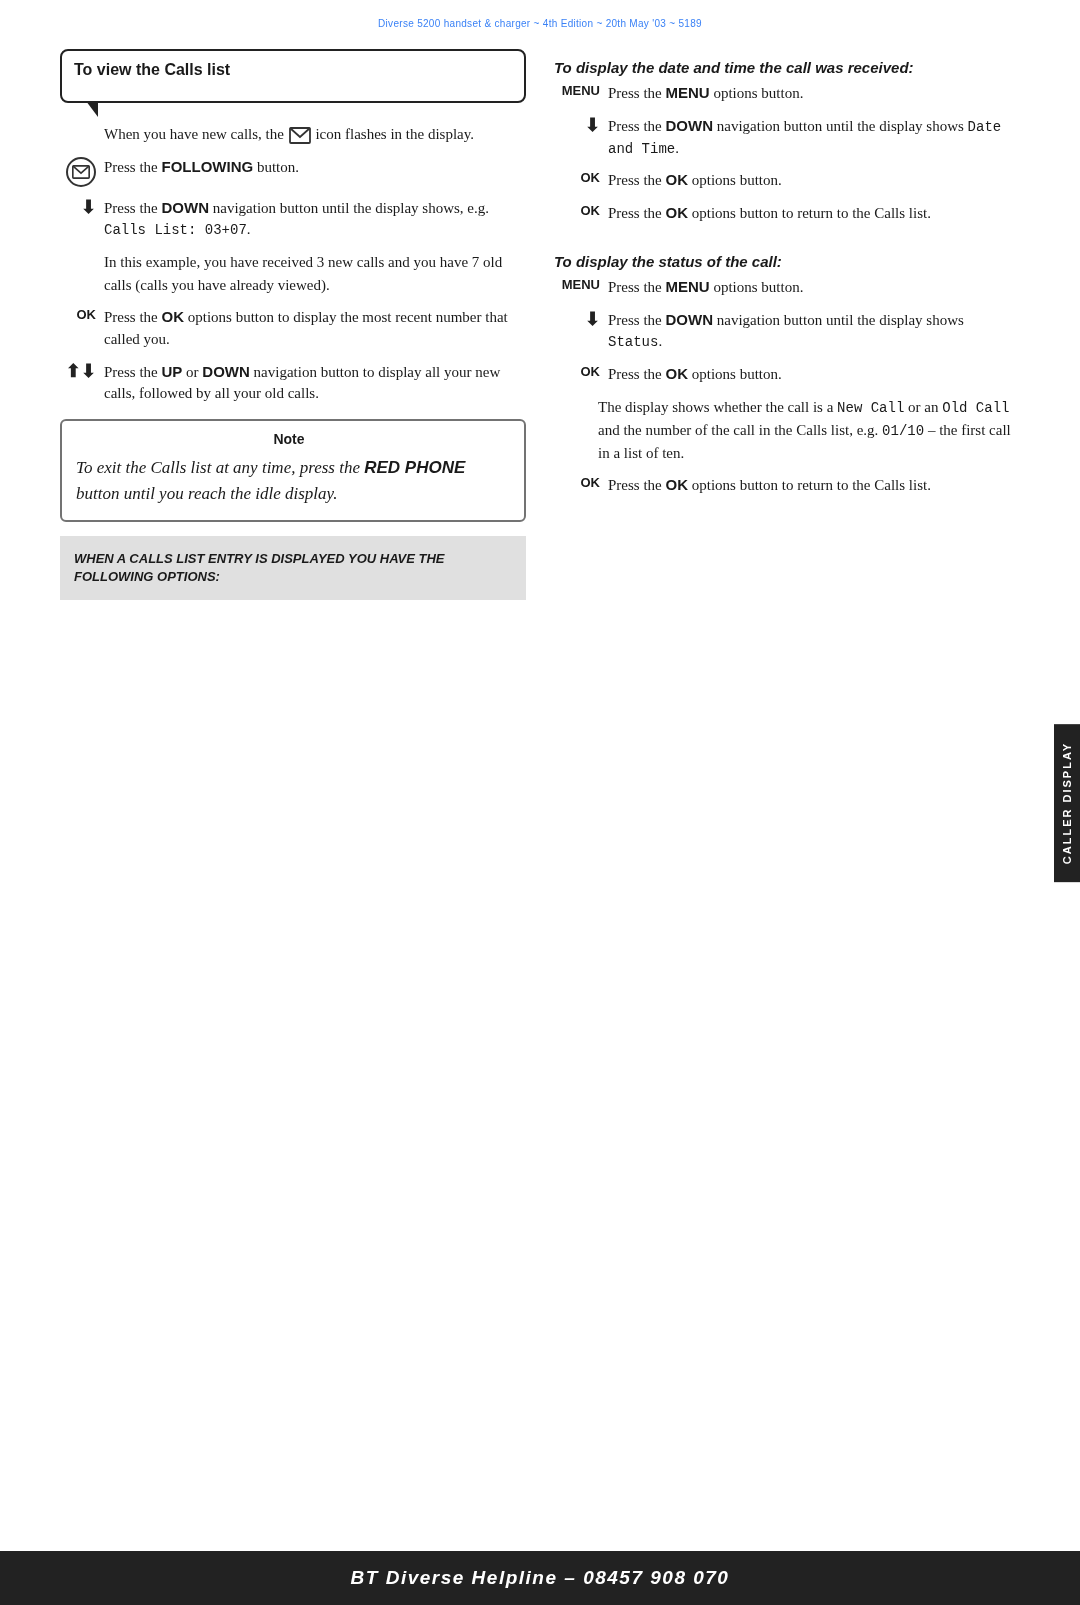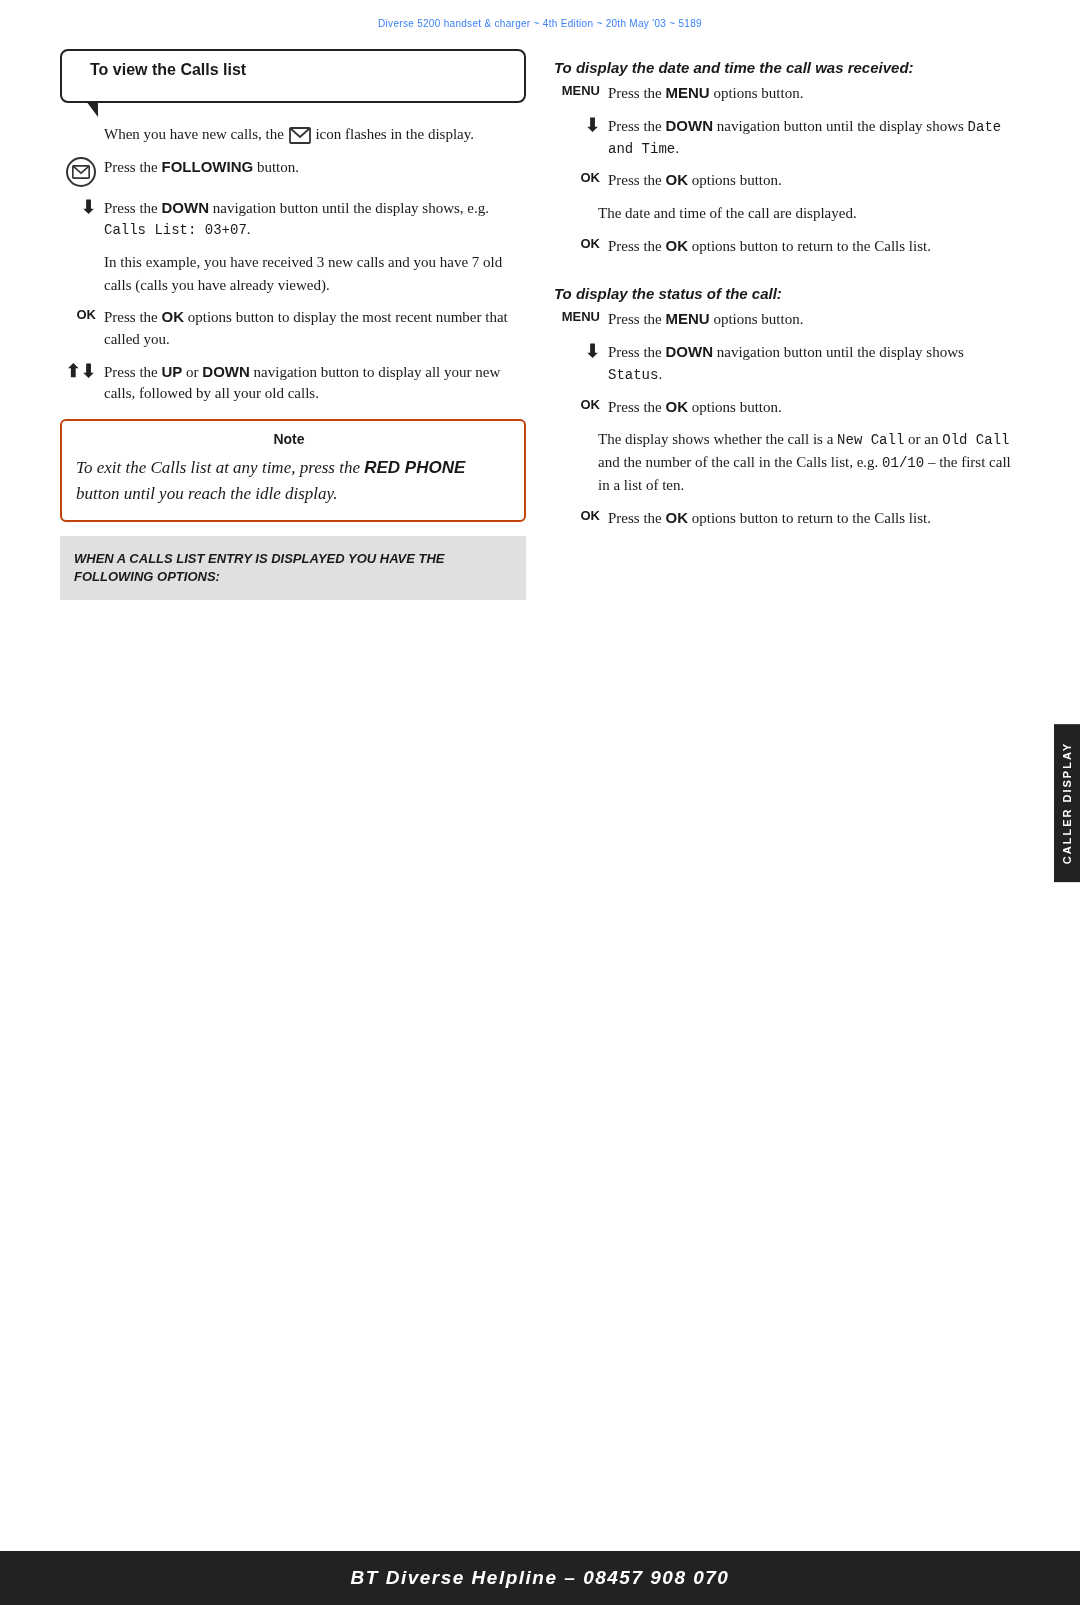"To view the Calls list" .section-box { padding: 10px 14px 14px 28px -> 10px 14px 14px 12px }
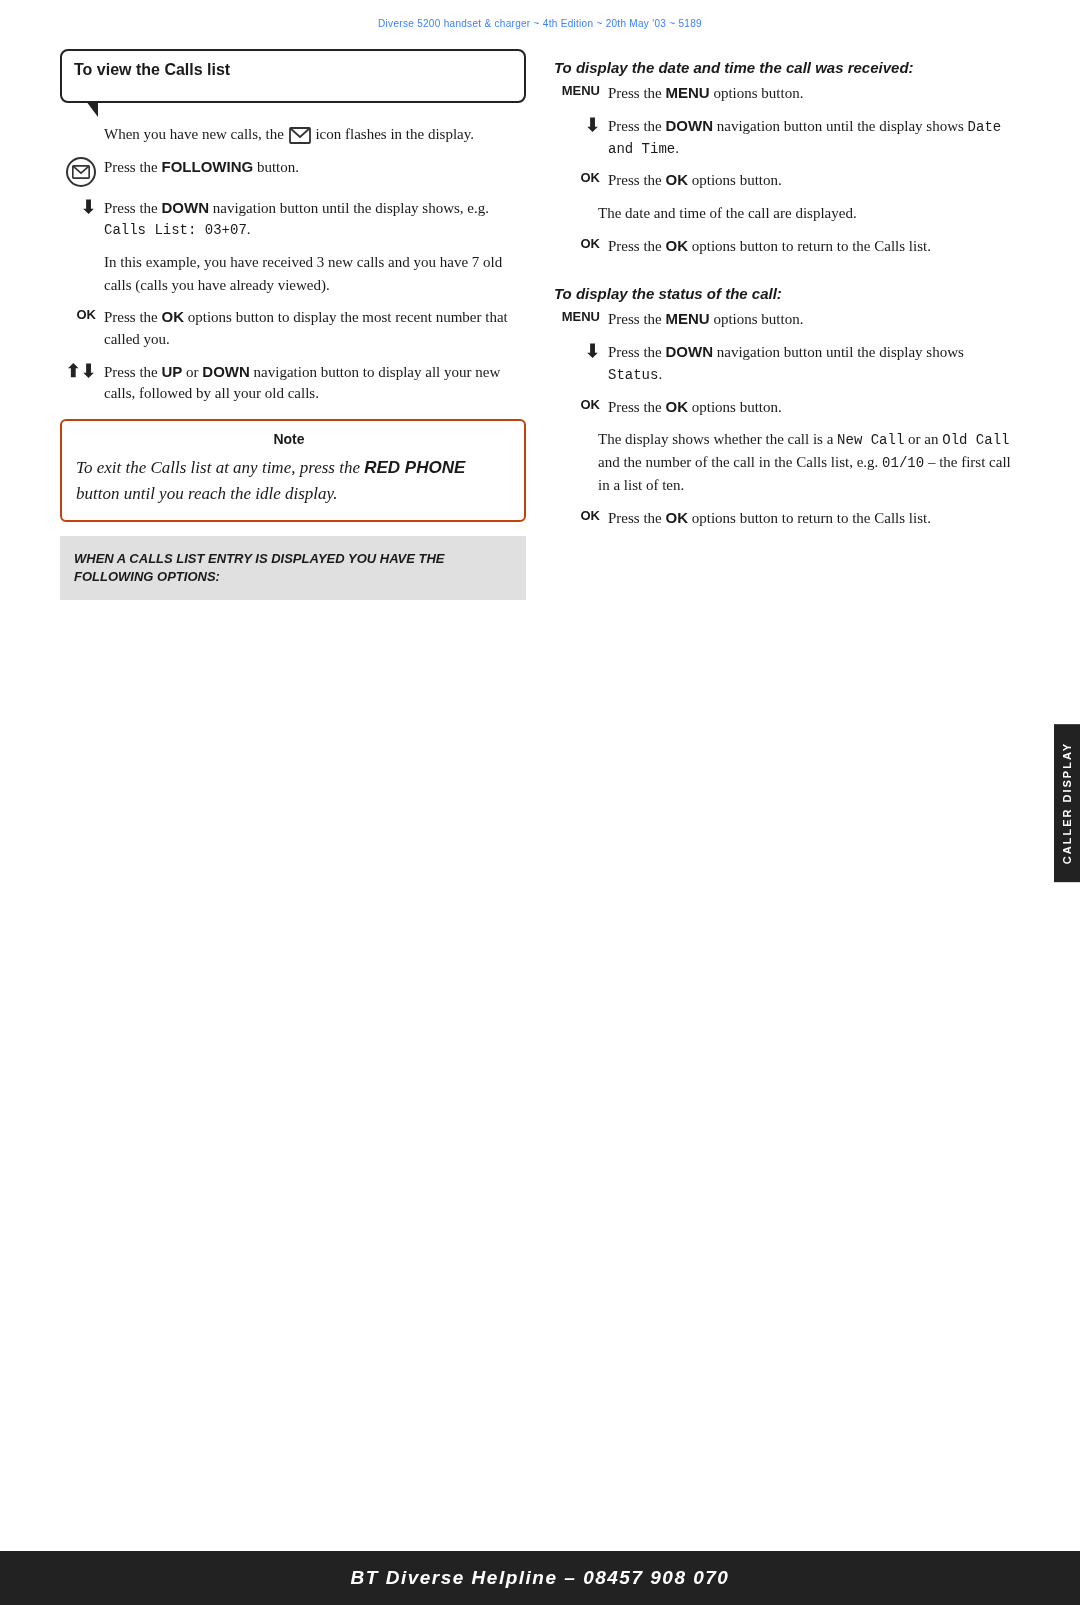"The date and time of" div.plain-para-indent { html: <div>The date and time of the call are displayed.</div> -> none }
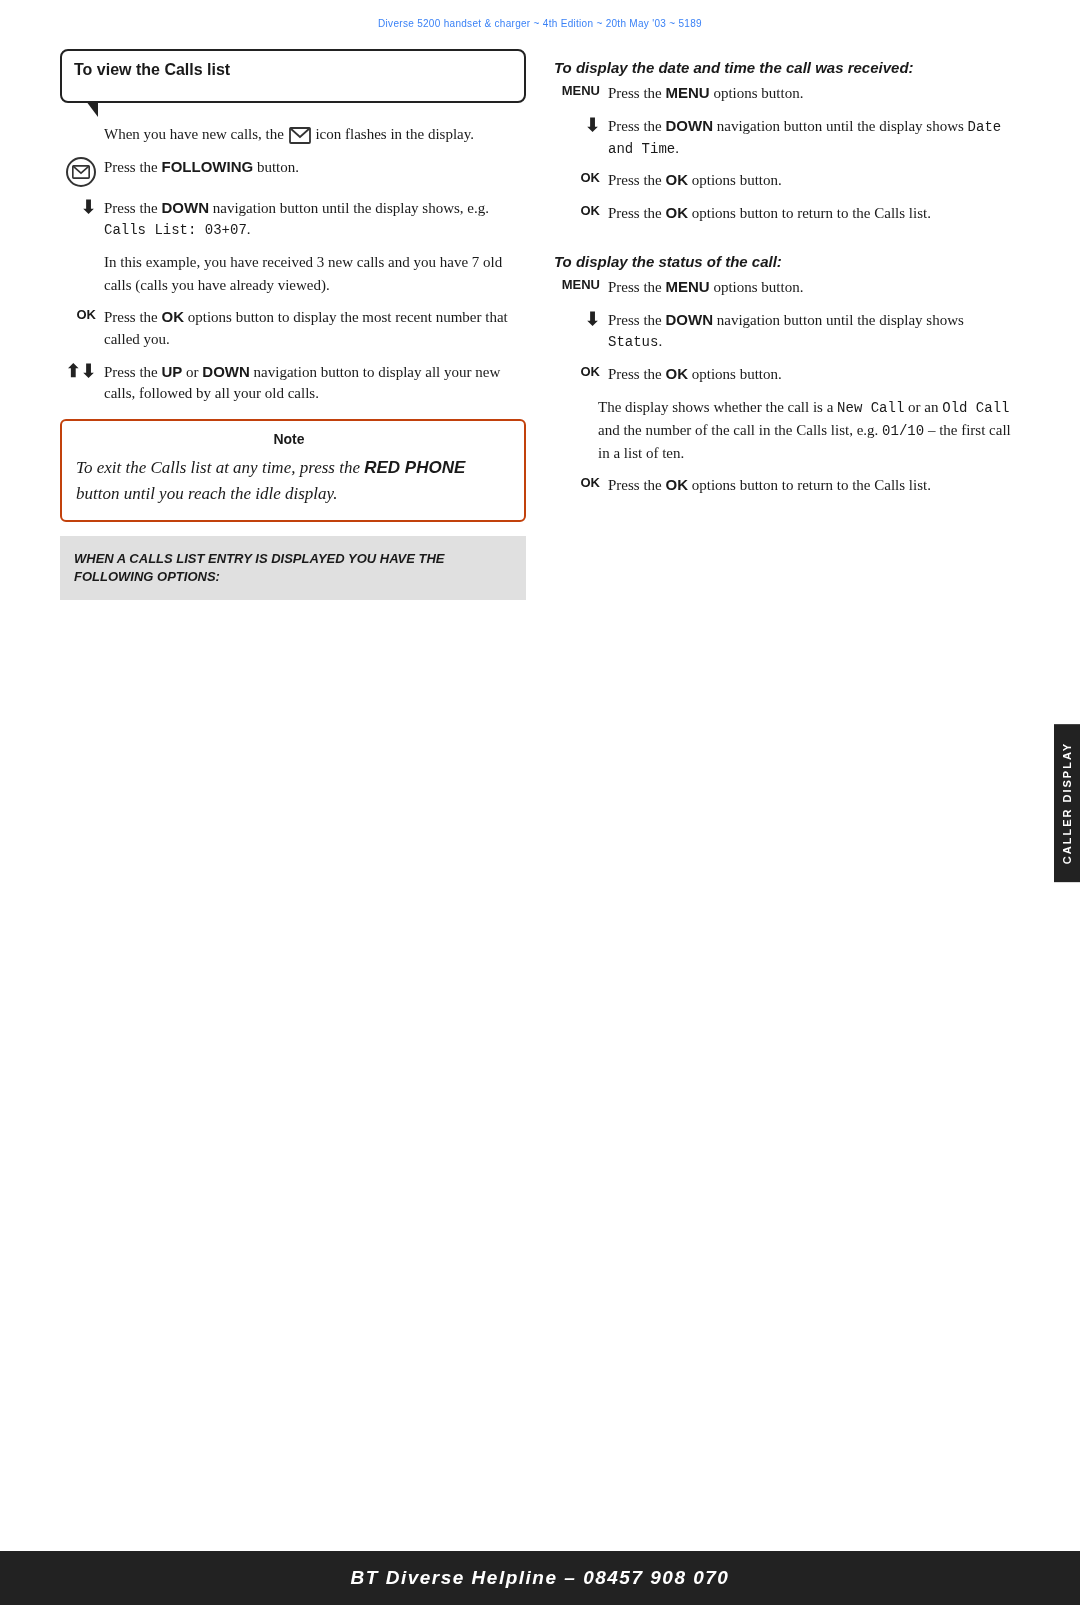"Note" .note-box { border: 2px solid #c2410c -> 2px solid #737373 }
